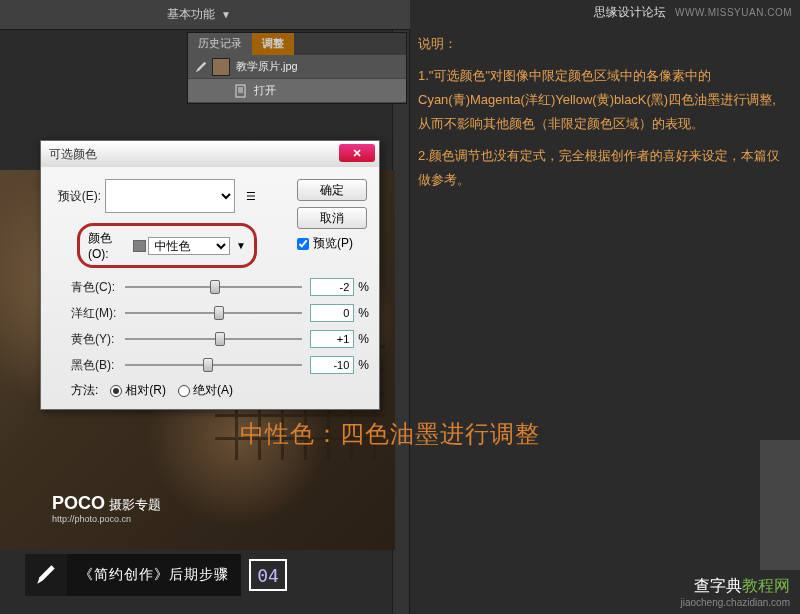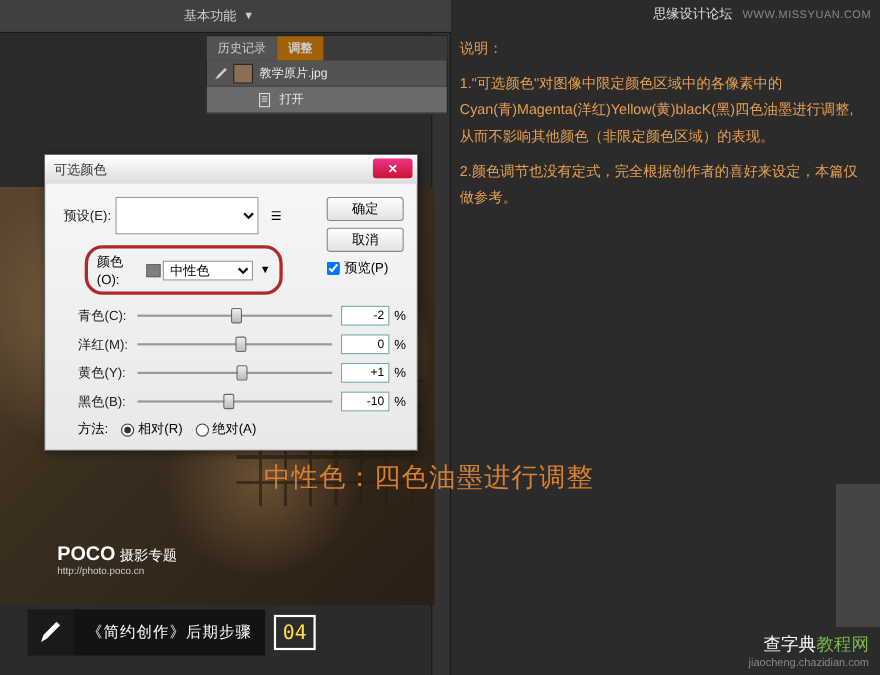"04" .step-num { color: #fde047 -> #c4b5fd }
